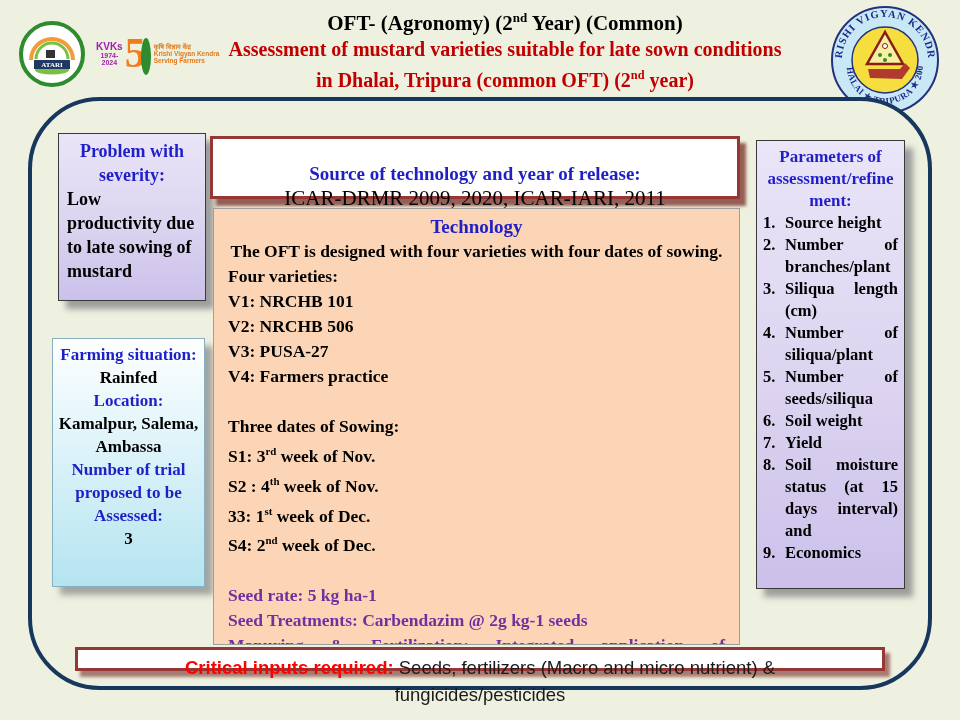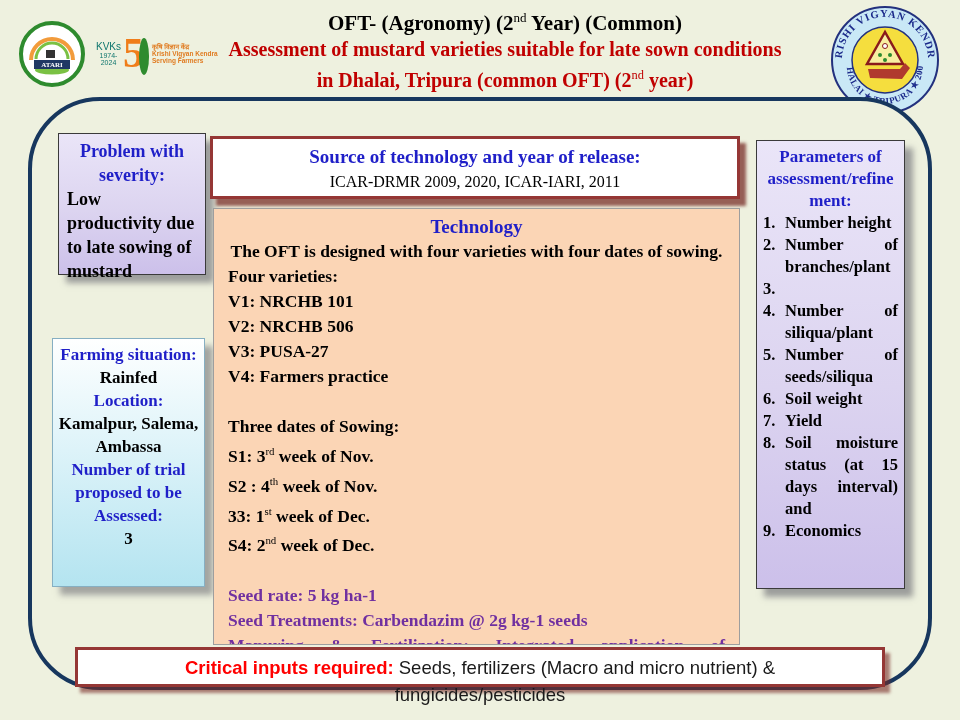"nd" sup { font-weight: normal -> bold }
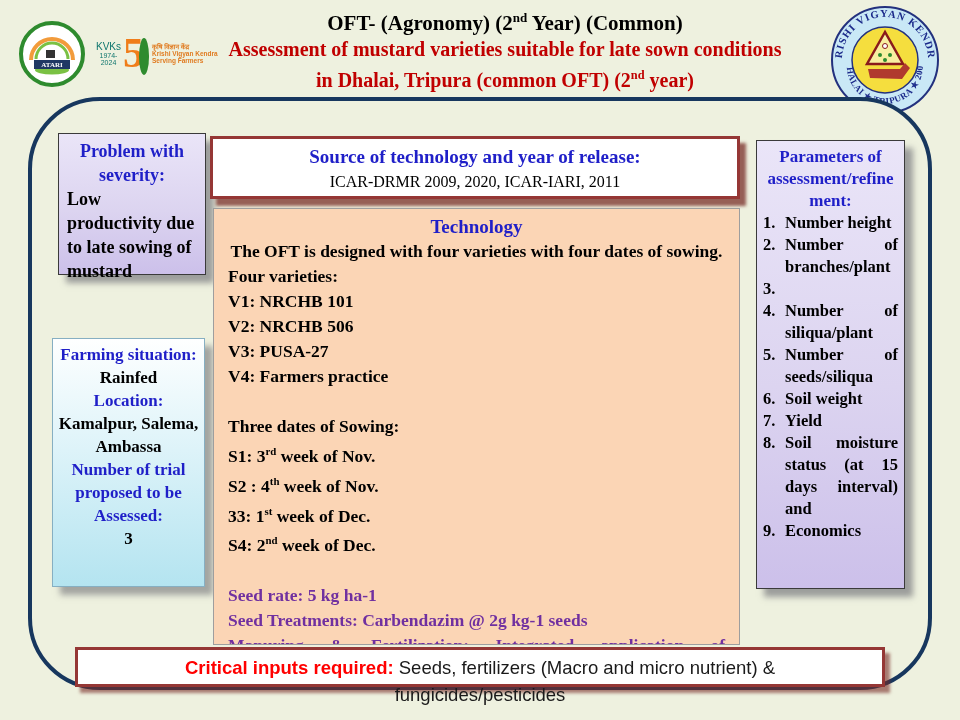"KVKs" .kvk50-left { color: #0f766e -> #a21caf; font-weight: normal -> bold }
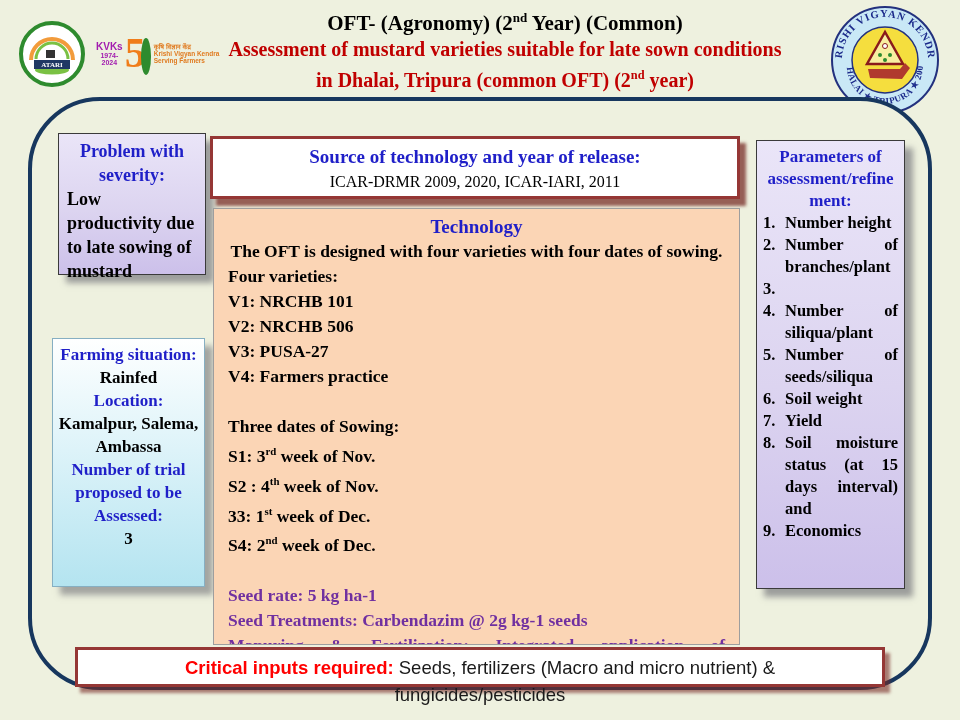"Problem with severity:" .problem-box { height: 142px -> 168px }
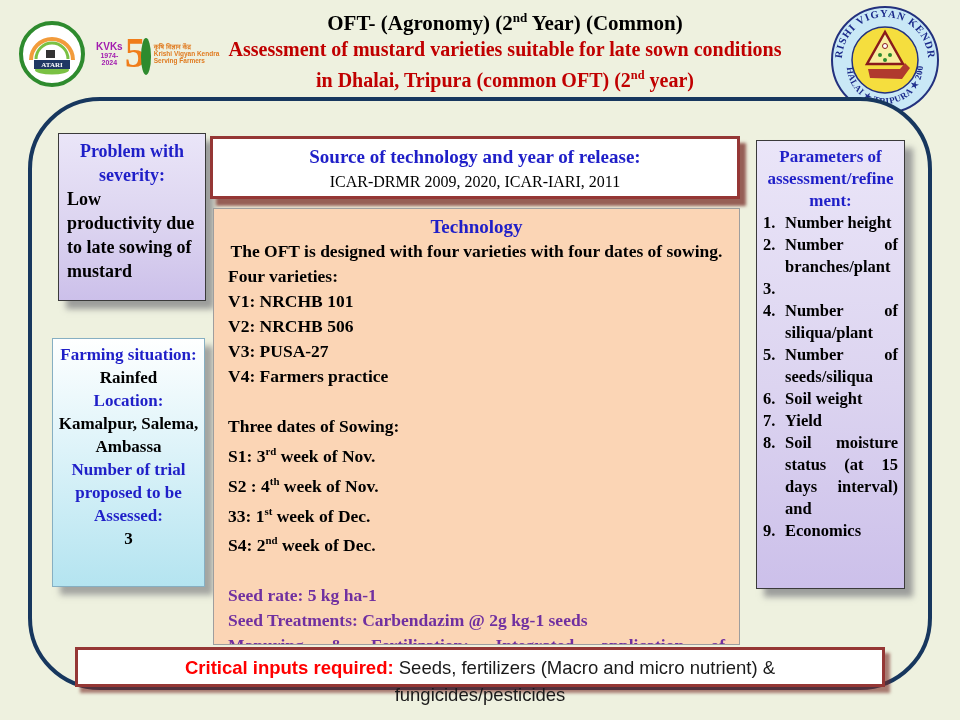"Source of technology and year" .source-box { padding-top: 5px -> 22px }
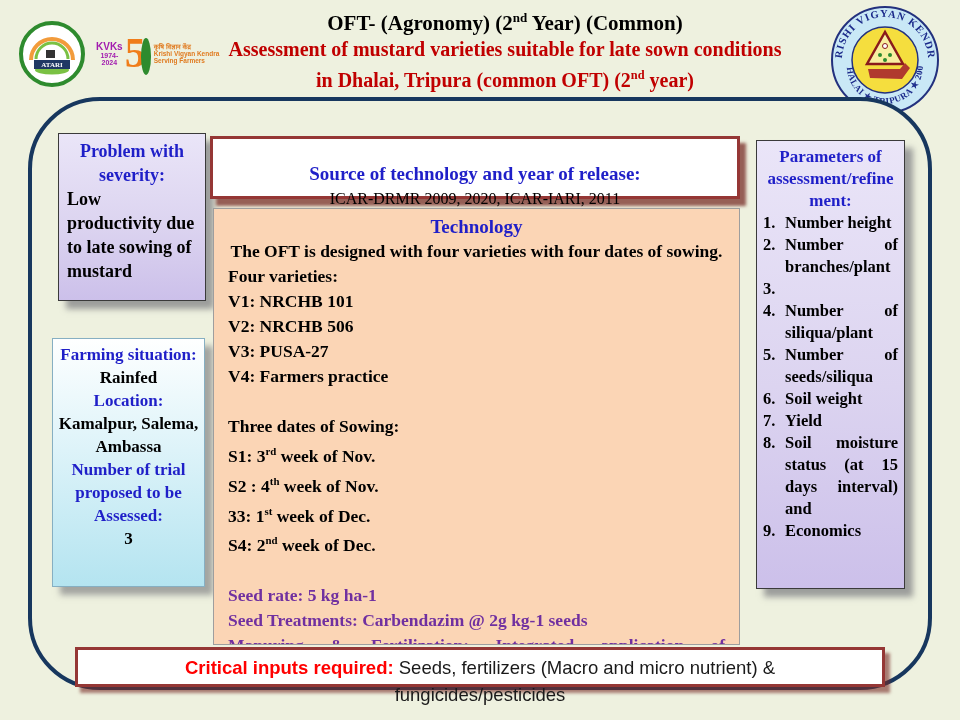"ICAR-DRMR 2009, 2020, ICAR-IARI, 2011" .source-value { font-size: 16px -> 21px }
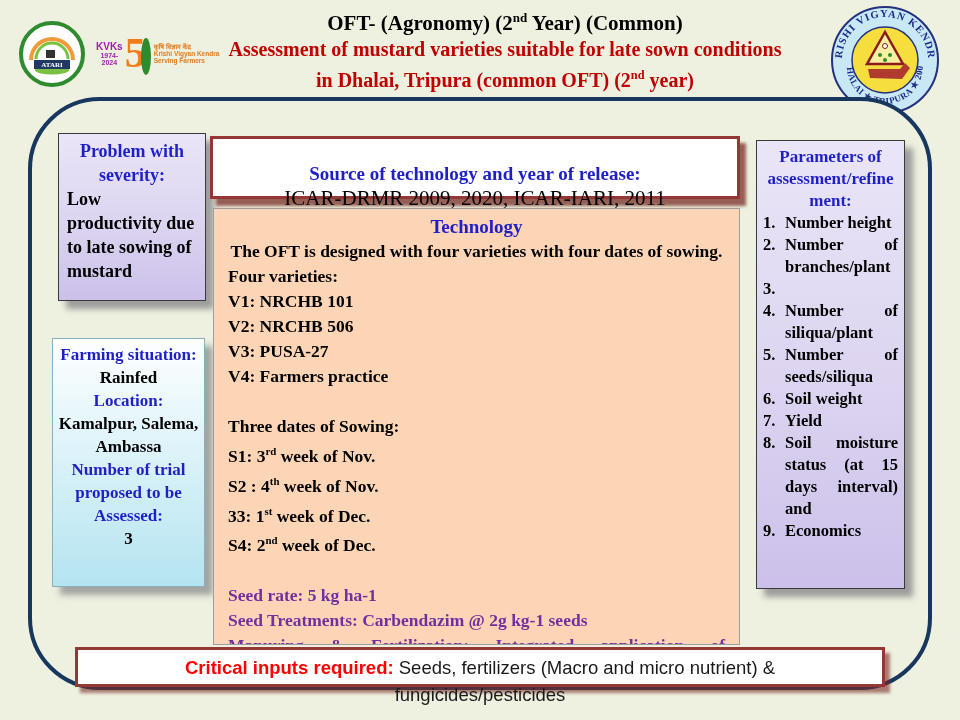"Number height" span.txt { text: Number -> Source }
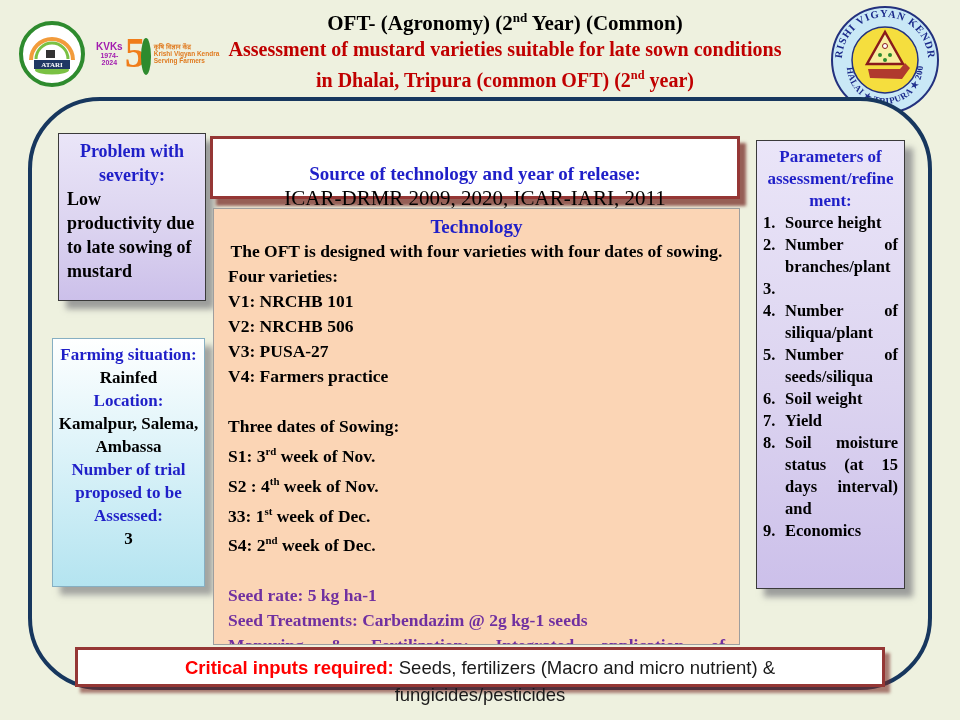"Siliqua length (cm)" span.txt { html: none -> <span>Siliqua length (cm)</span> }
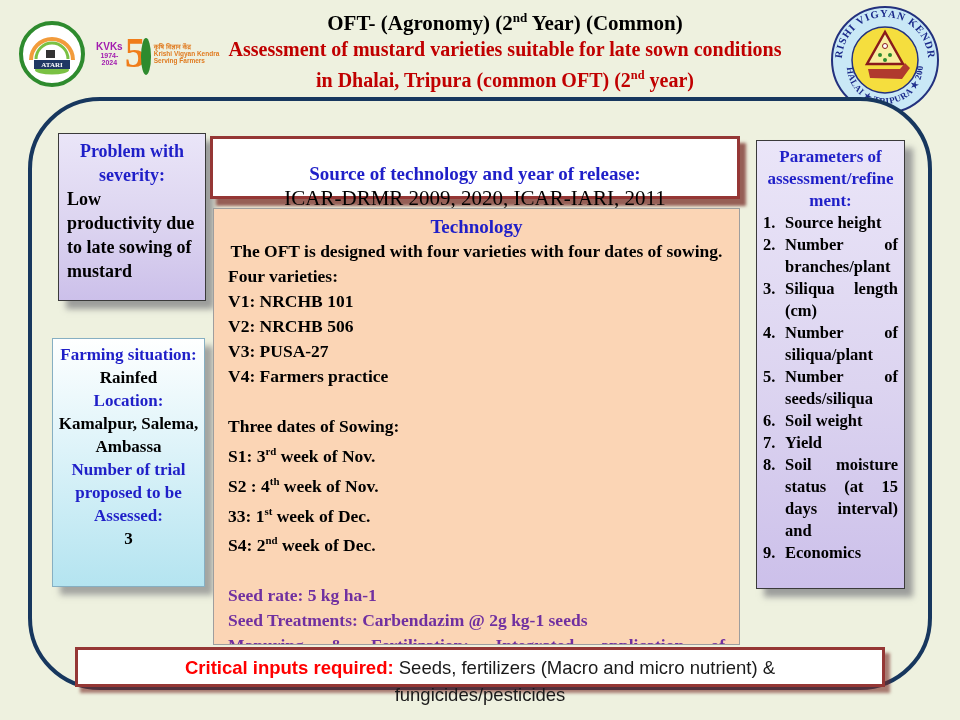"Critical inputs required: Seeds," .critical-box { height: 40px -> 24px }
